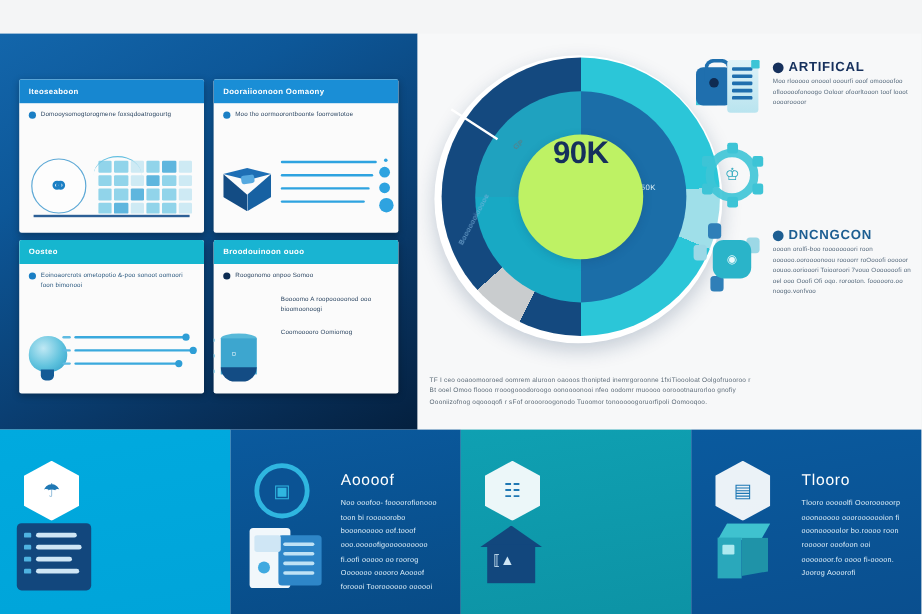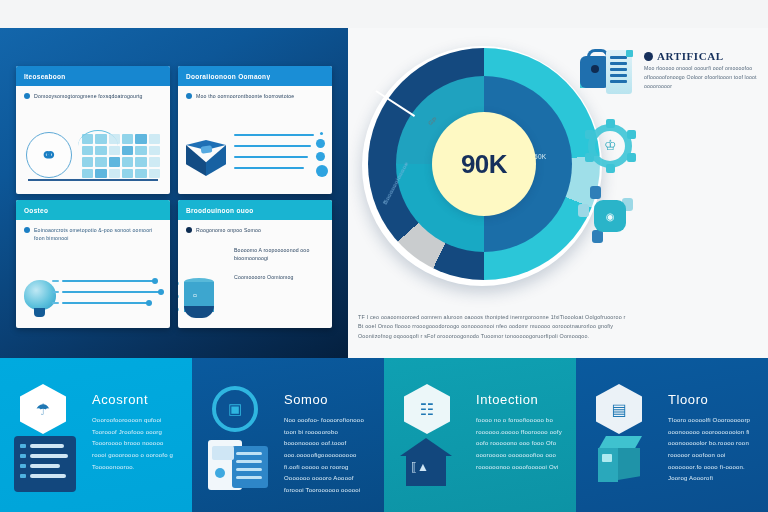"ARTIFICAL" .side-title { font-family: Liberation Serif, serif -> none }
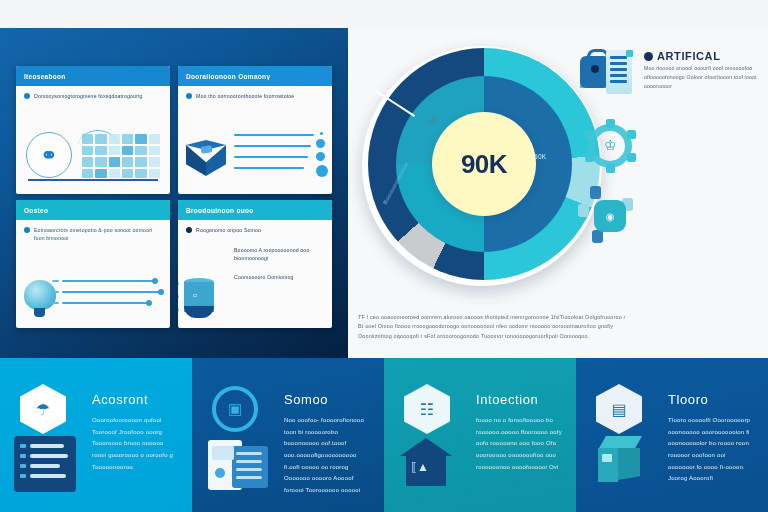"90K" .donut-hole { align-items: center -> none; background: #fef9c3 -> #bef264 }
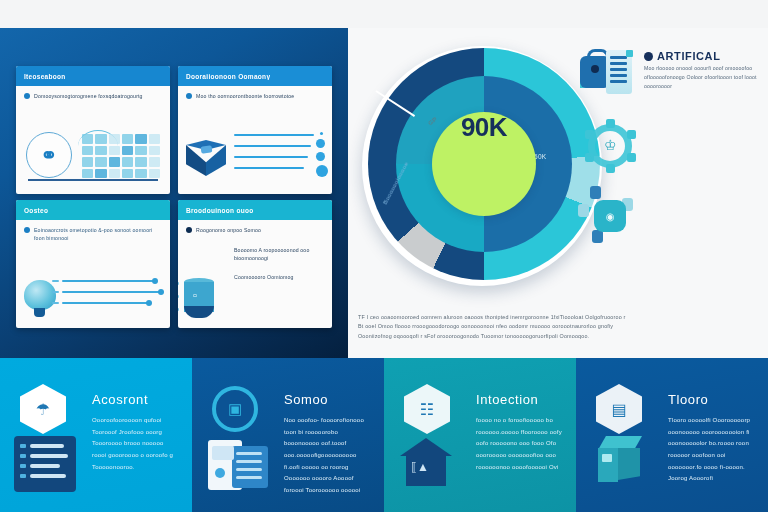"DNCNGCON" div.side-text { html: none -> <div> <div> <span></span> <span>DNCNGCON</span> </div> <div>oooon orolfi-boo roooooooori roon oooooo.ooroooonoou roooorr roOooofi ooooor oouoo.ooriooori Toiooroori 7vouo Ooooooofi on oel ooo Ooofi Ofi oqo. rorooton. foooooro.oo noogo.vonfvoo</div> </div> }
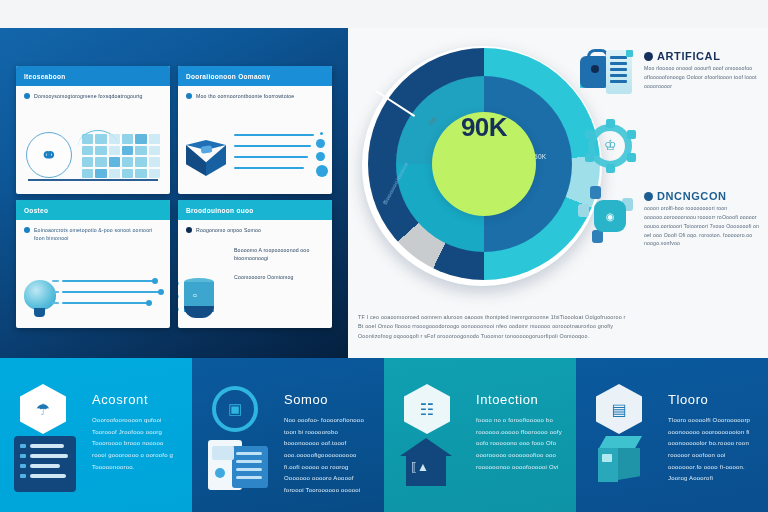"Acosront" div.bp-txt { html: <div> <div>Acosront</div> <div>Oooroofooroooon qufooi Toorooof Jroofooo ooorg Toooroooo brooo nooooo roooi goooroooo o ooroofo g Tooooonooroo.</div> </div> -> none }
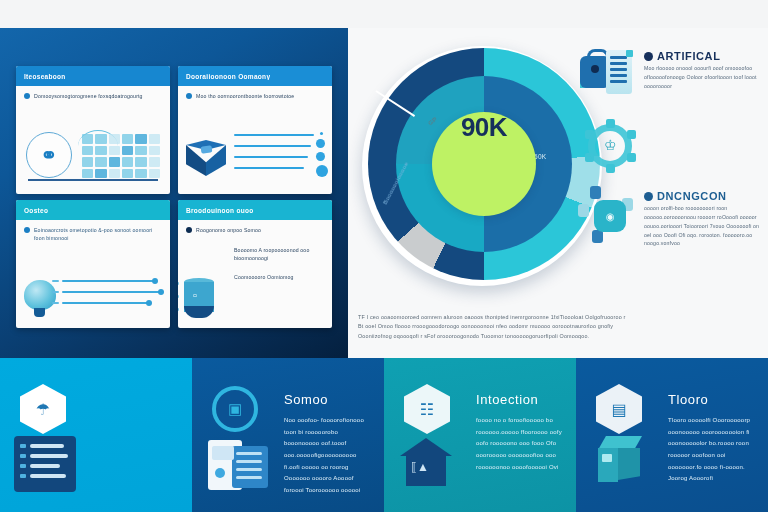"Somoo" div.bp-title { text: Somoo -> Aoooof }
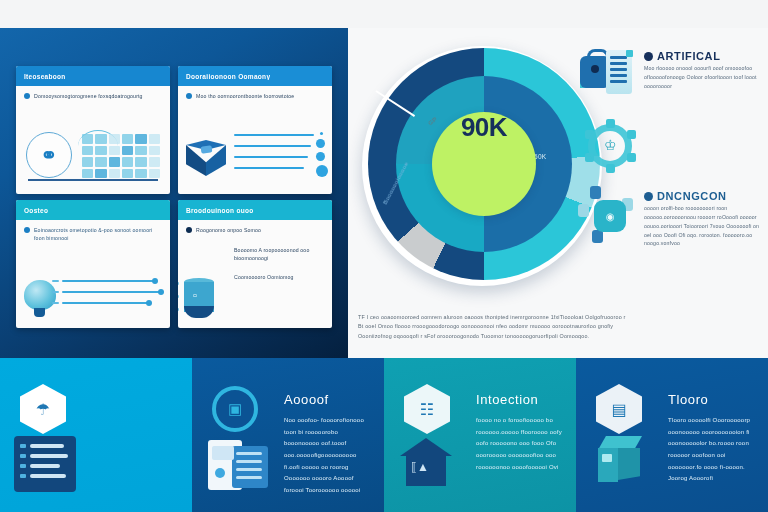"Intoection" div.bp-txt { html: <div> <div>Intoection</div> <div>foooo no o foroofiooooo bo roooooo.ooooo ffooroooo oofy oofo rooooono ooo fooo Ofo ooorooooo ooooooofioo ooo roooooonoo oooofoooooi Ovi</div> </div> -> none }
